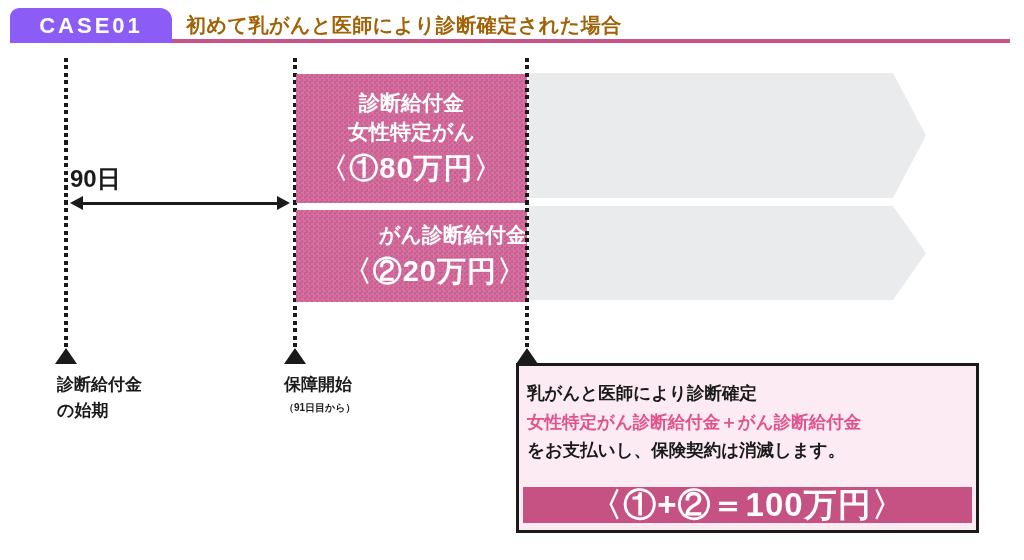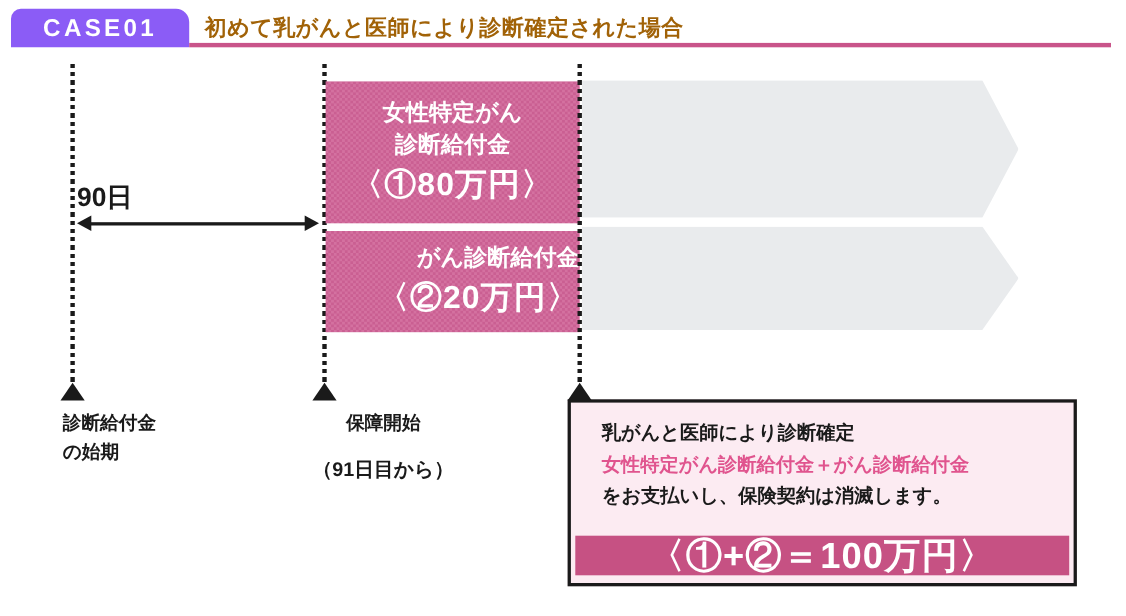"女性特定がん" div.bb-line { order: before "診断給付金" -> after "診断給付金" }
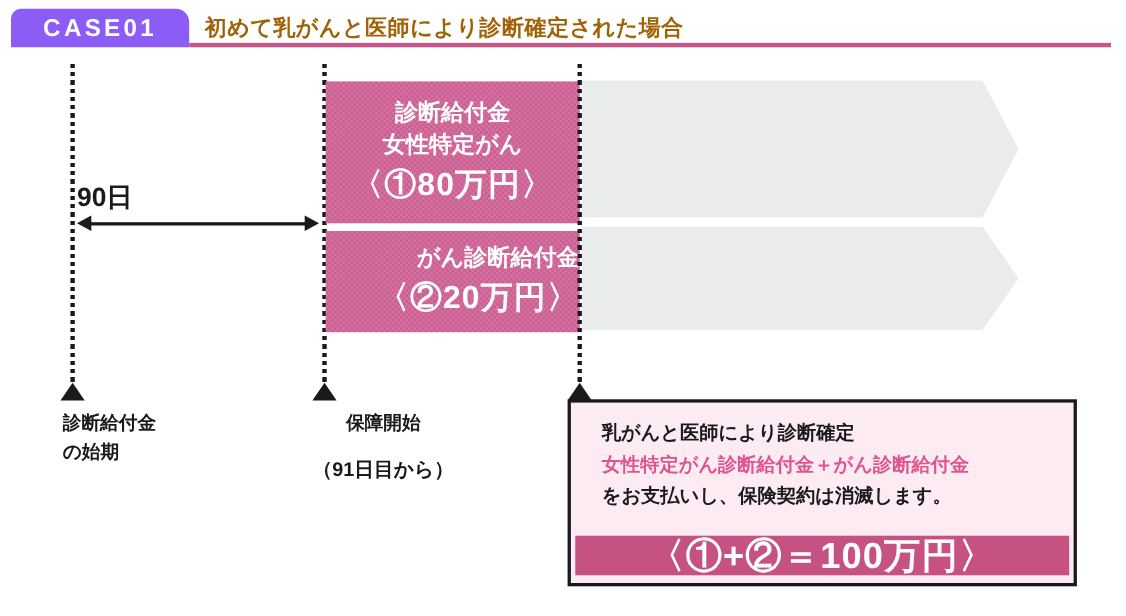"保障開始" .ml-2 { text-align: center -> none }
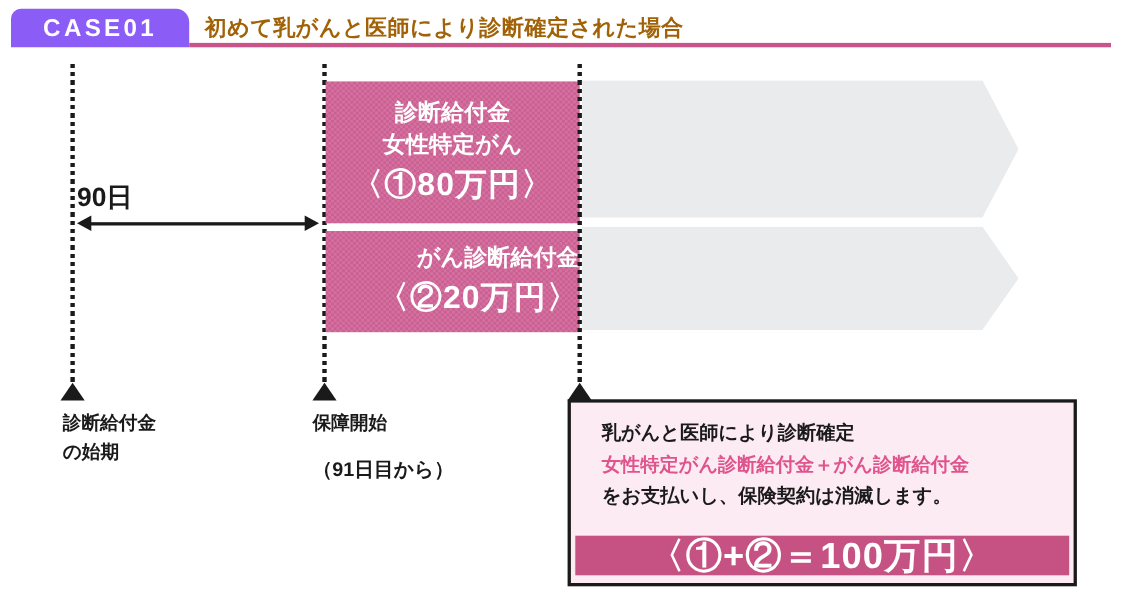"乳がんと医師により診断確定" .payout-text { padding: 13px 14px 0 28px -> 13px 14px 0 8px }
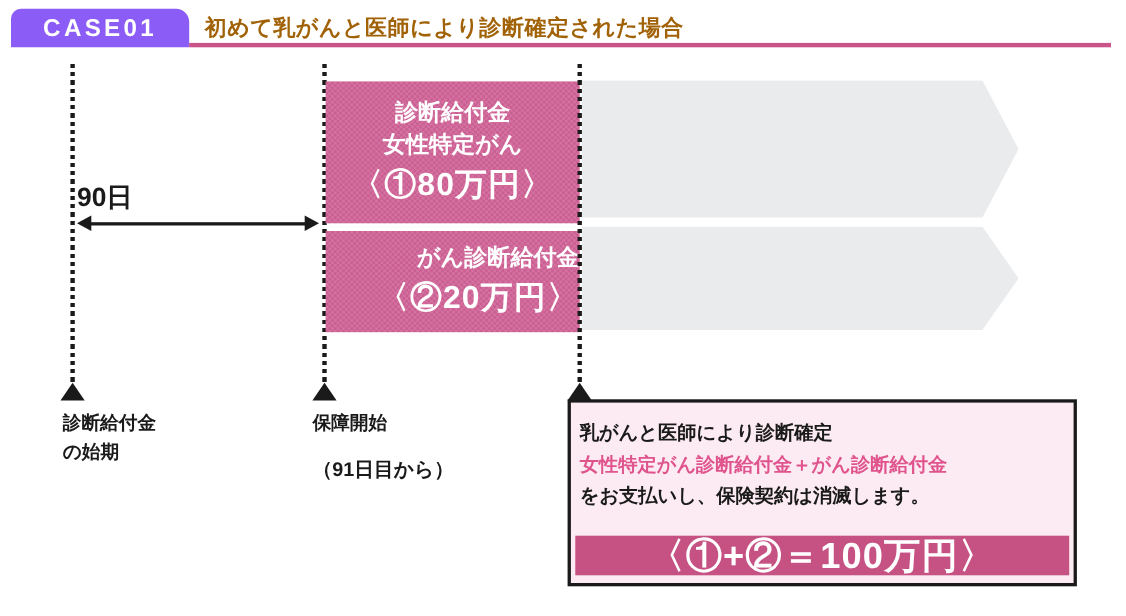"（91日目から）" .ml-line-sm { font-size: 18px -> 10px; margin-top: 16px -> 2px }
